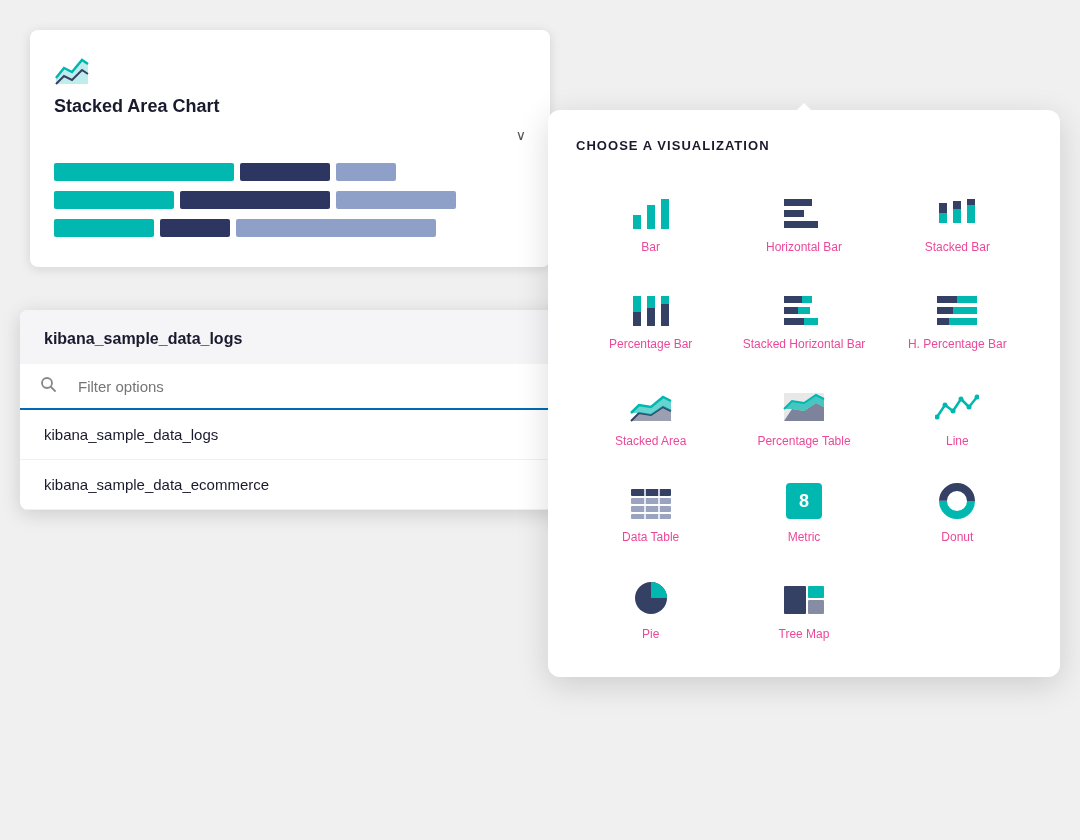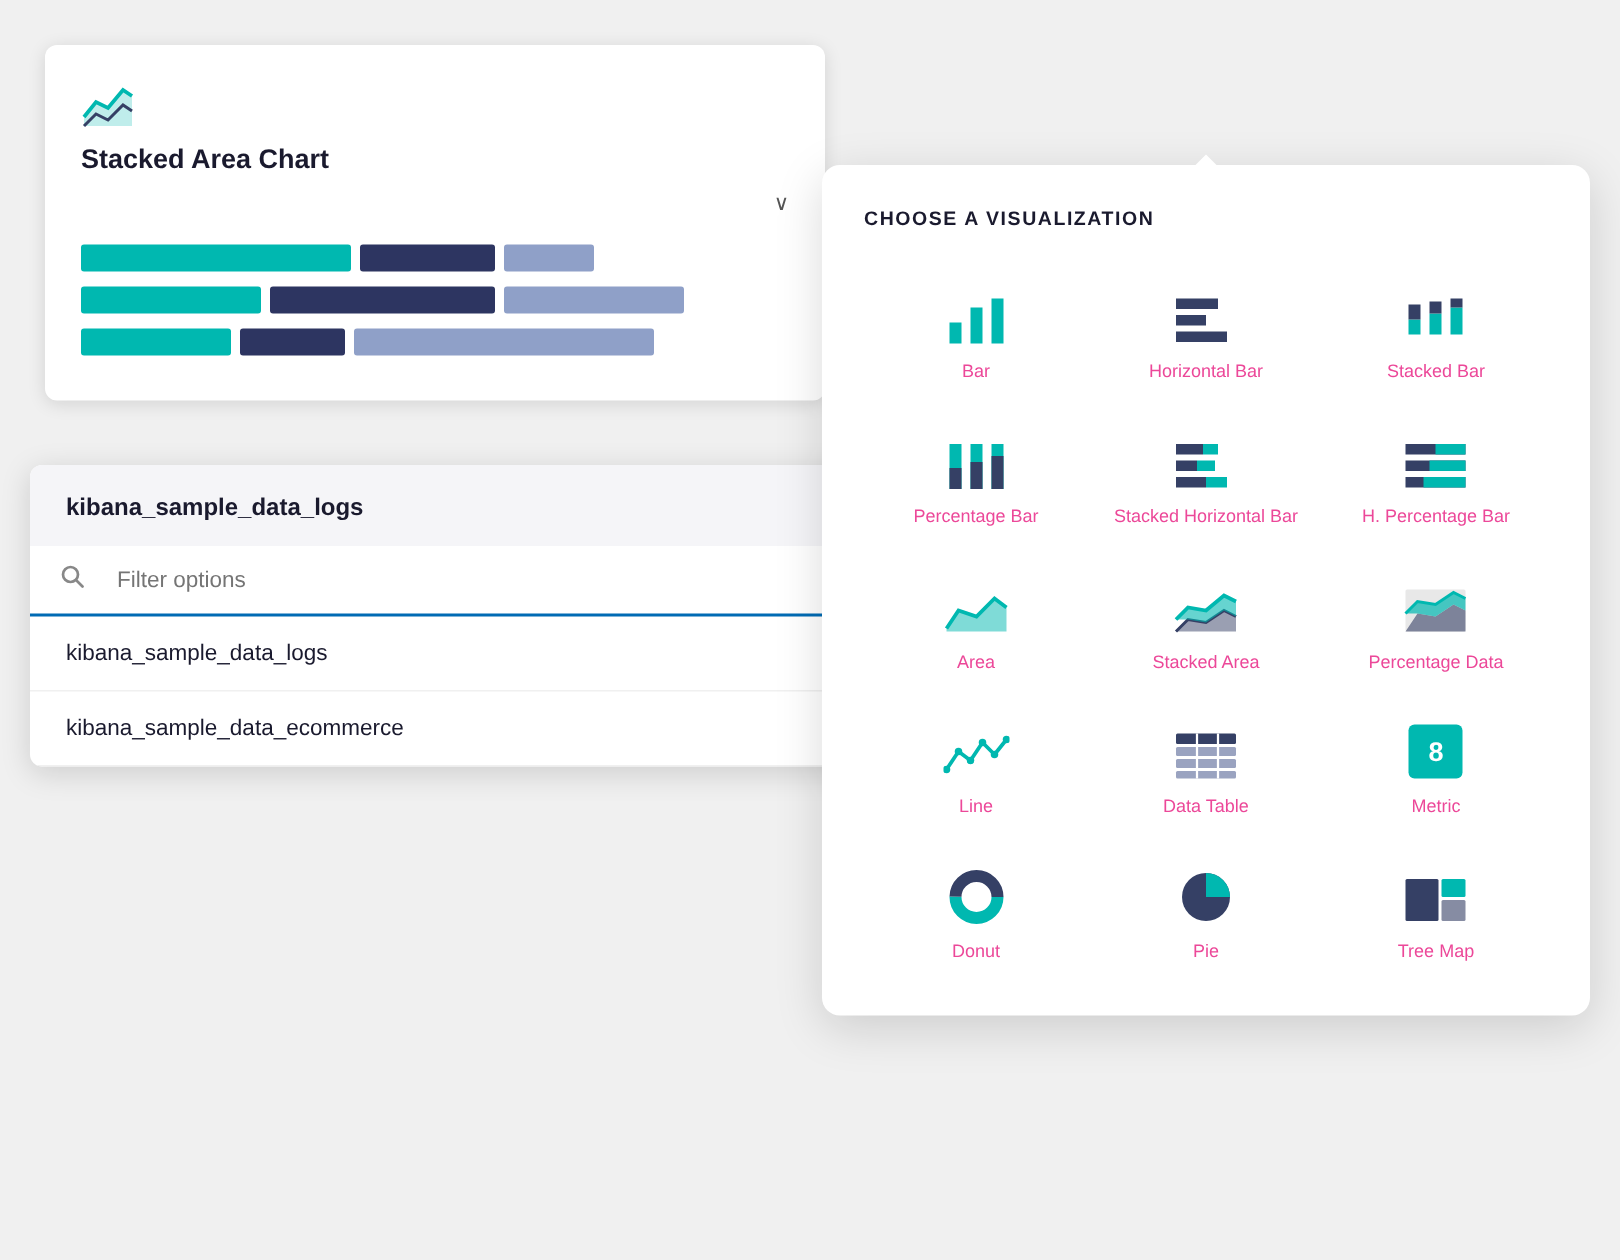"Area" div.viz-item { html: <div> <div> <svg> <polygon></polygon> <polyline></polyline> </svg> </div> <span>Area</span> </div> -> none }
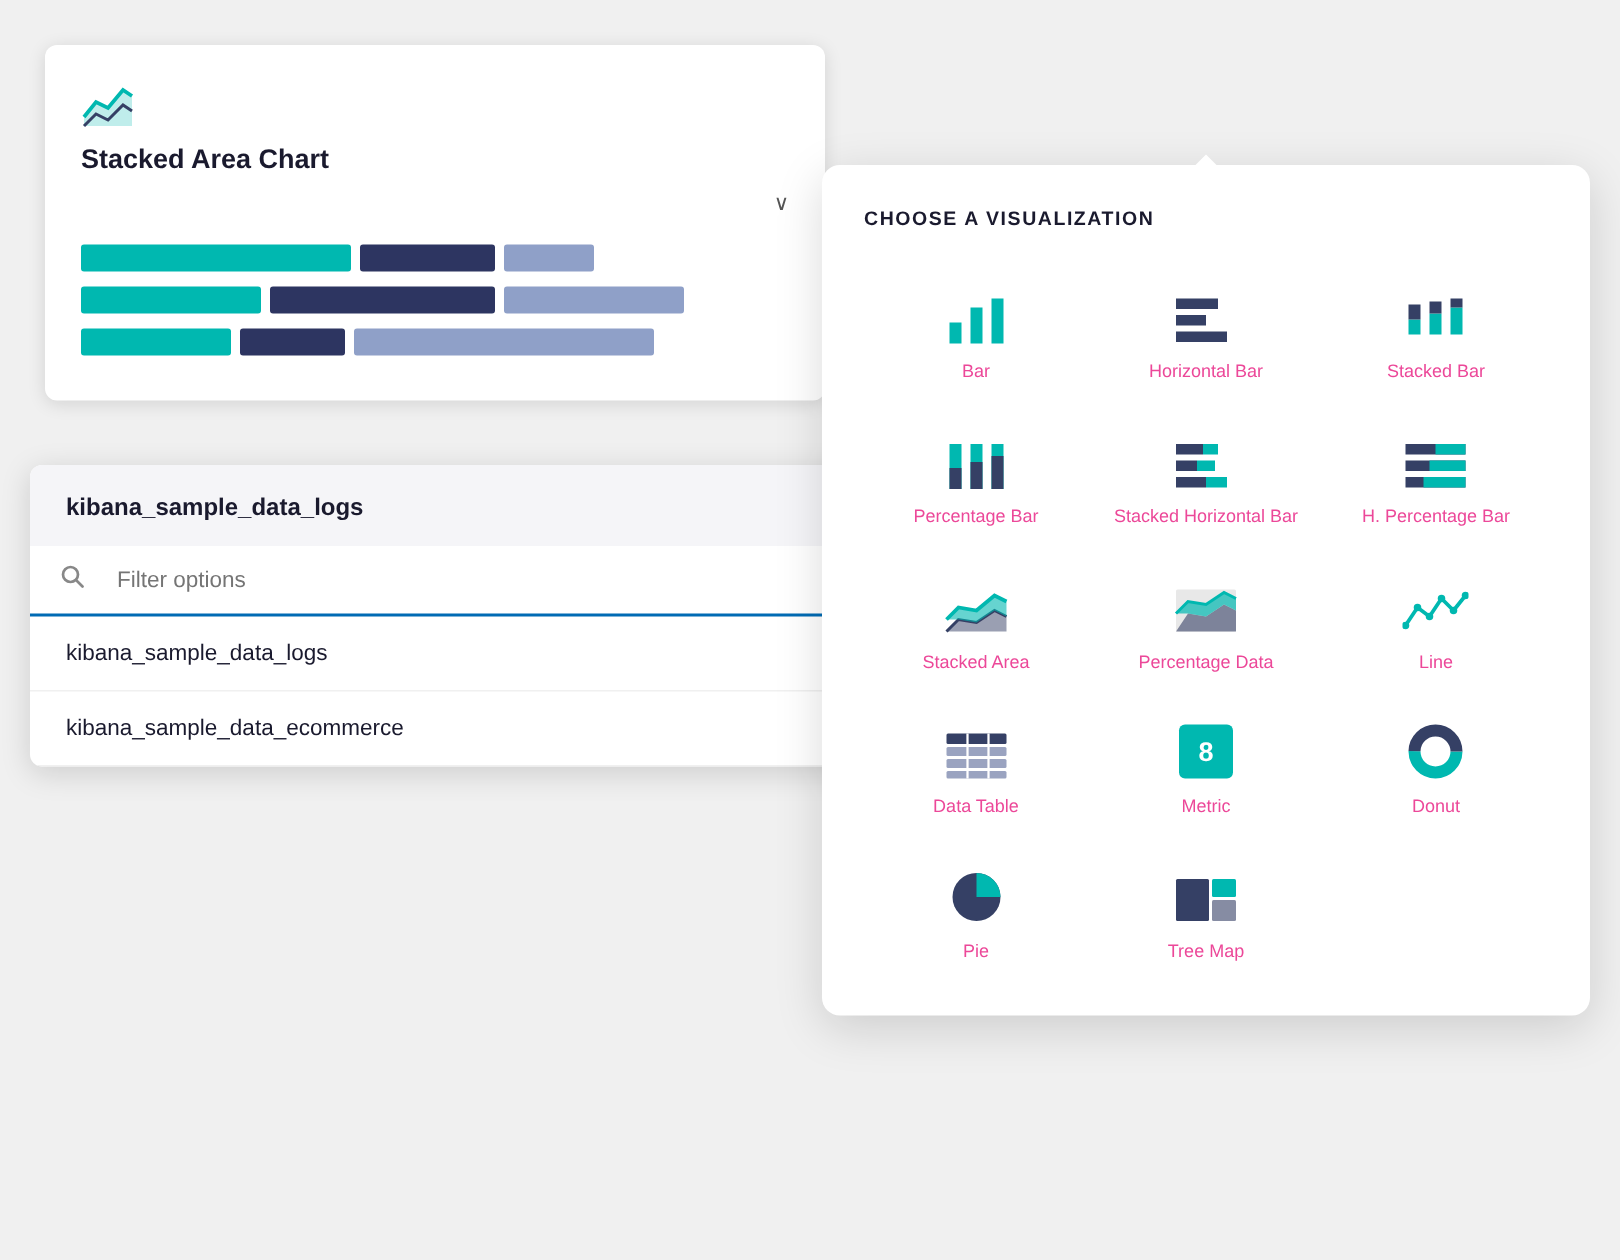"Percentage Data" span.viz-item-label { text: Data -> Table }
